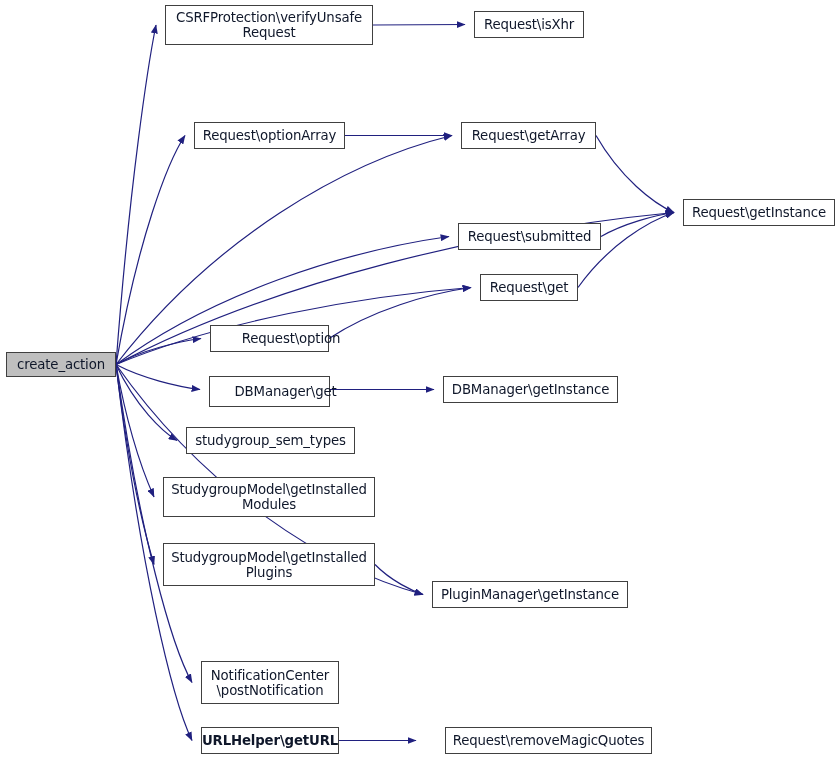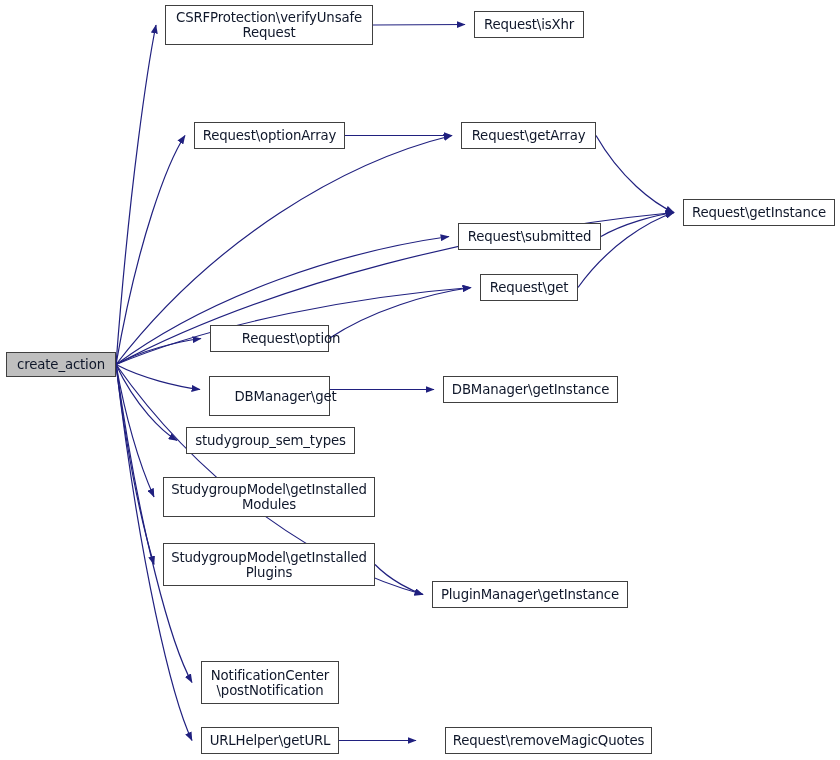"DBManager\get" div.node { height: 40px -> 31px }
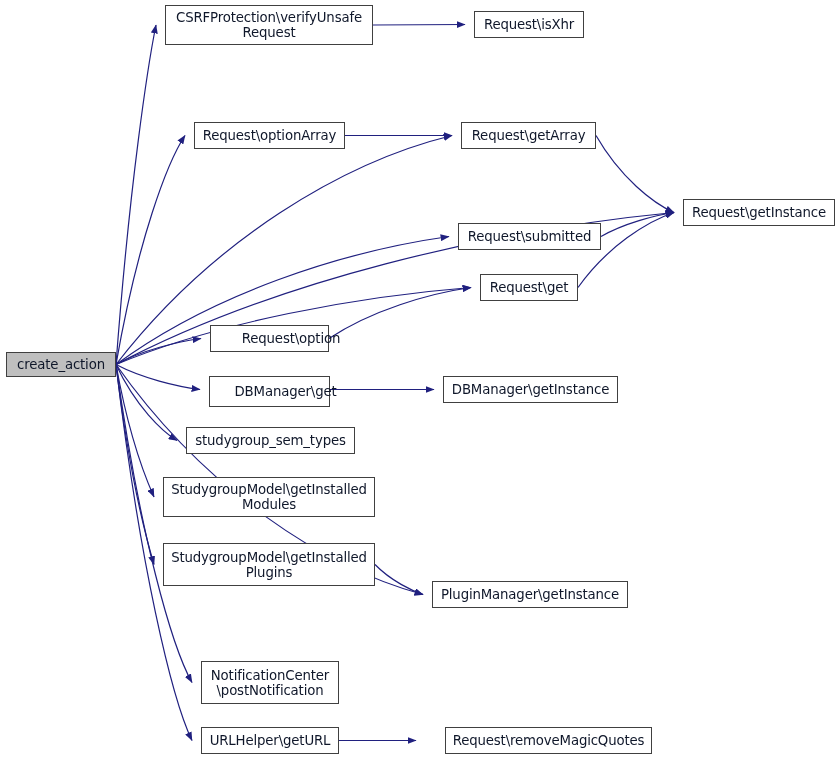"URLHelper\getURL" div.node { font-weight: none -> bold }
